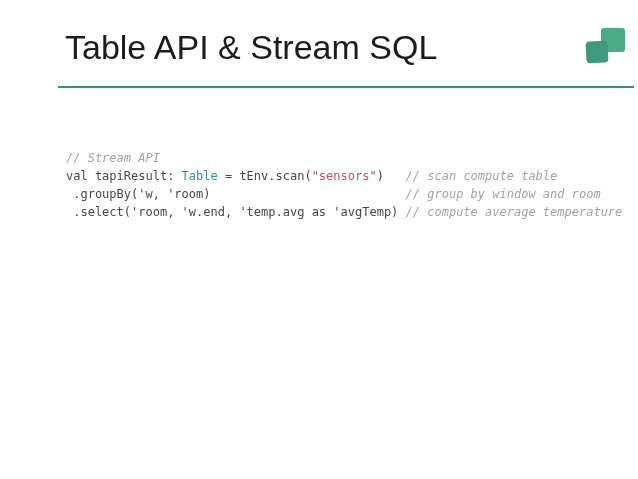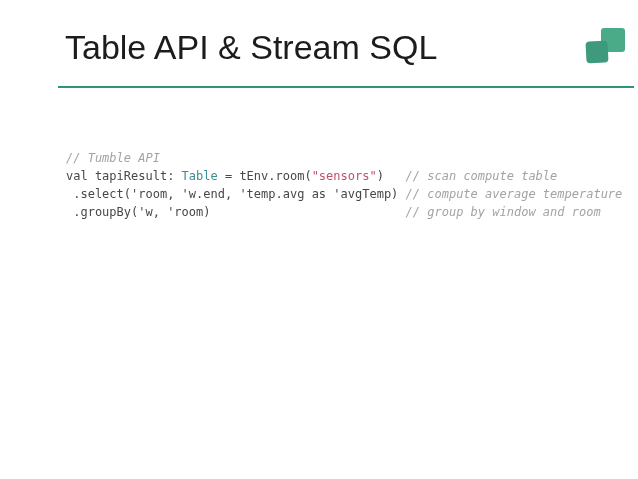"// Tumble API" span.tok-comment { text: Tumble -> Stream }
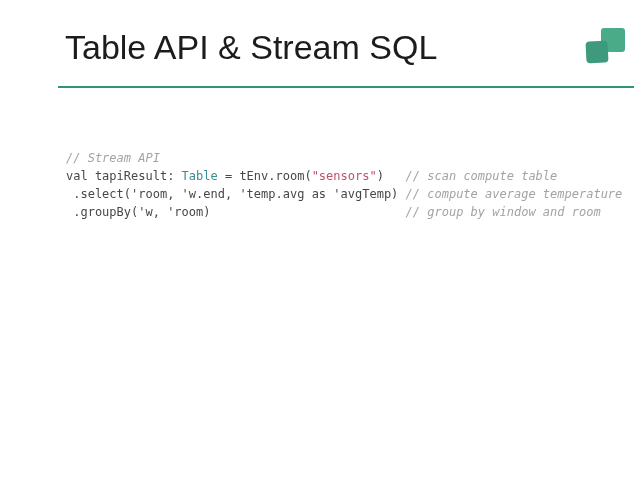"= tEnv.room(" span.tok-code { text: tEnv.room -> tEnv.scan }
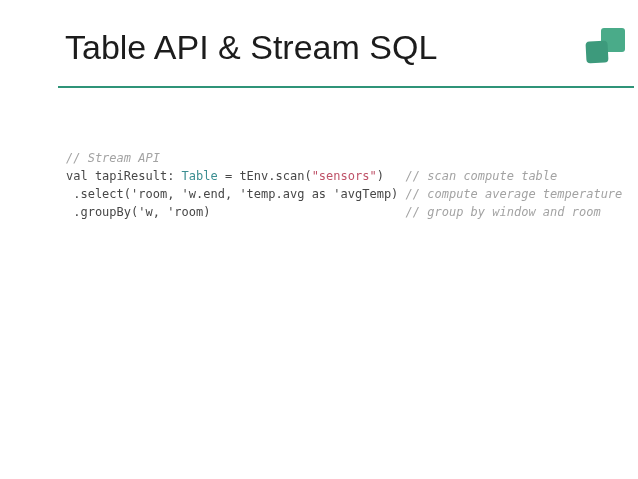".select('room, 'w.end, 'temp.avg as" div.code-line { order: before ".groupBy('w, 'room) // group by" -> after ".groupBy('w, 'room) // group by" }
